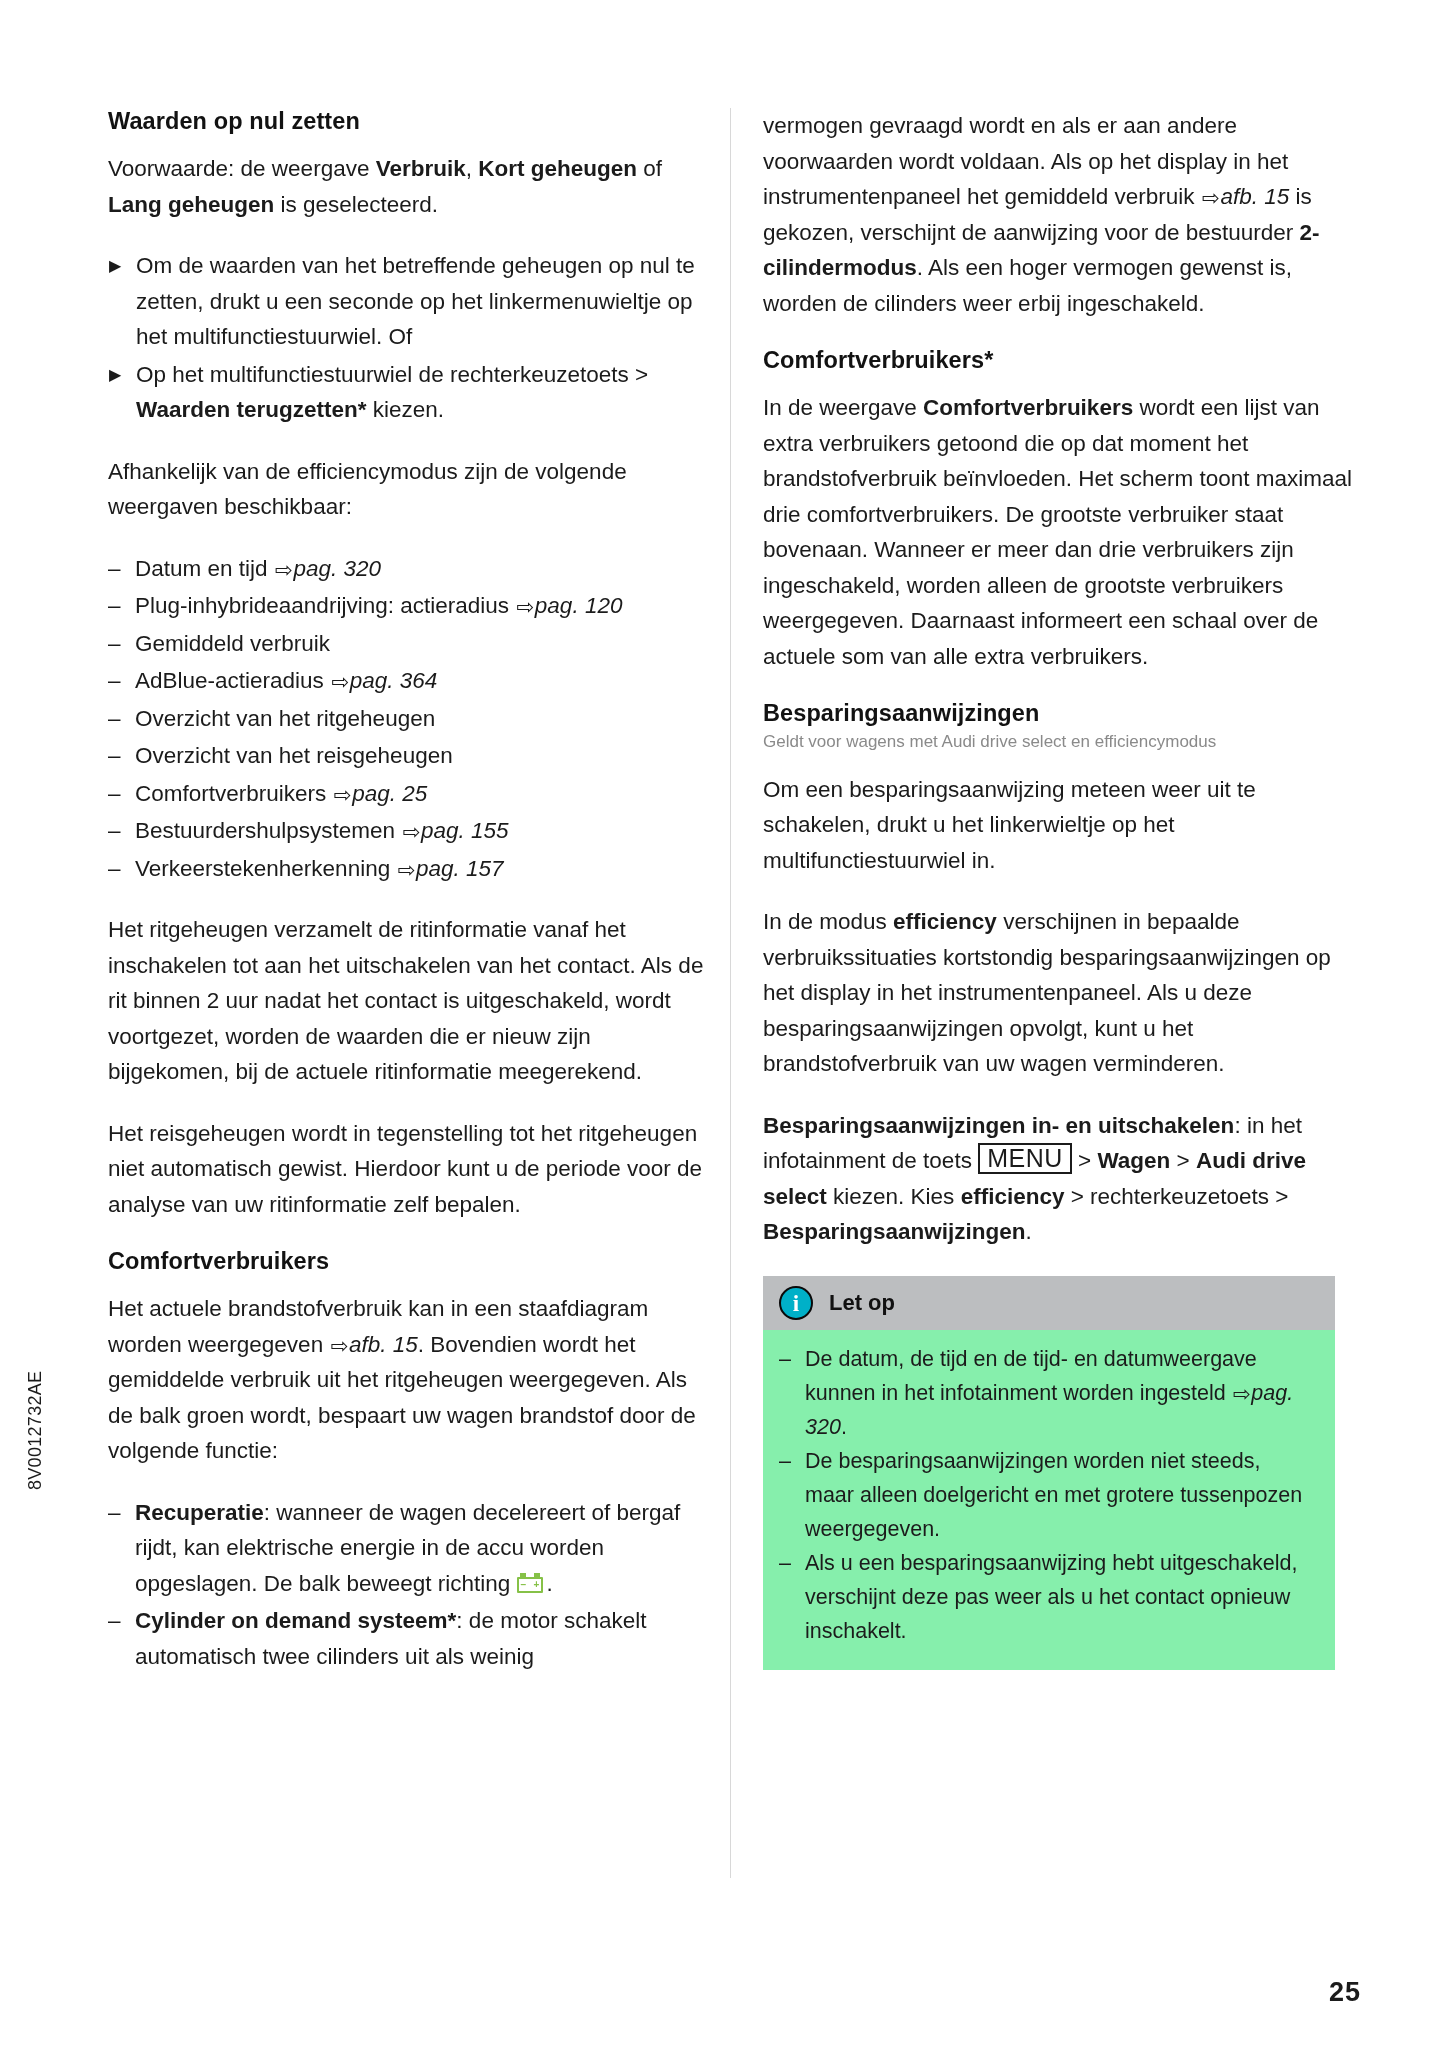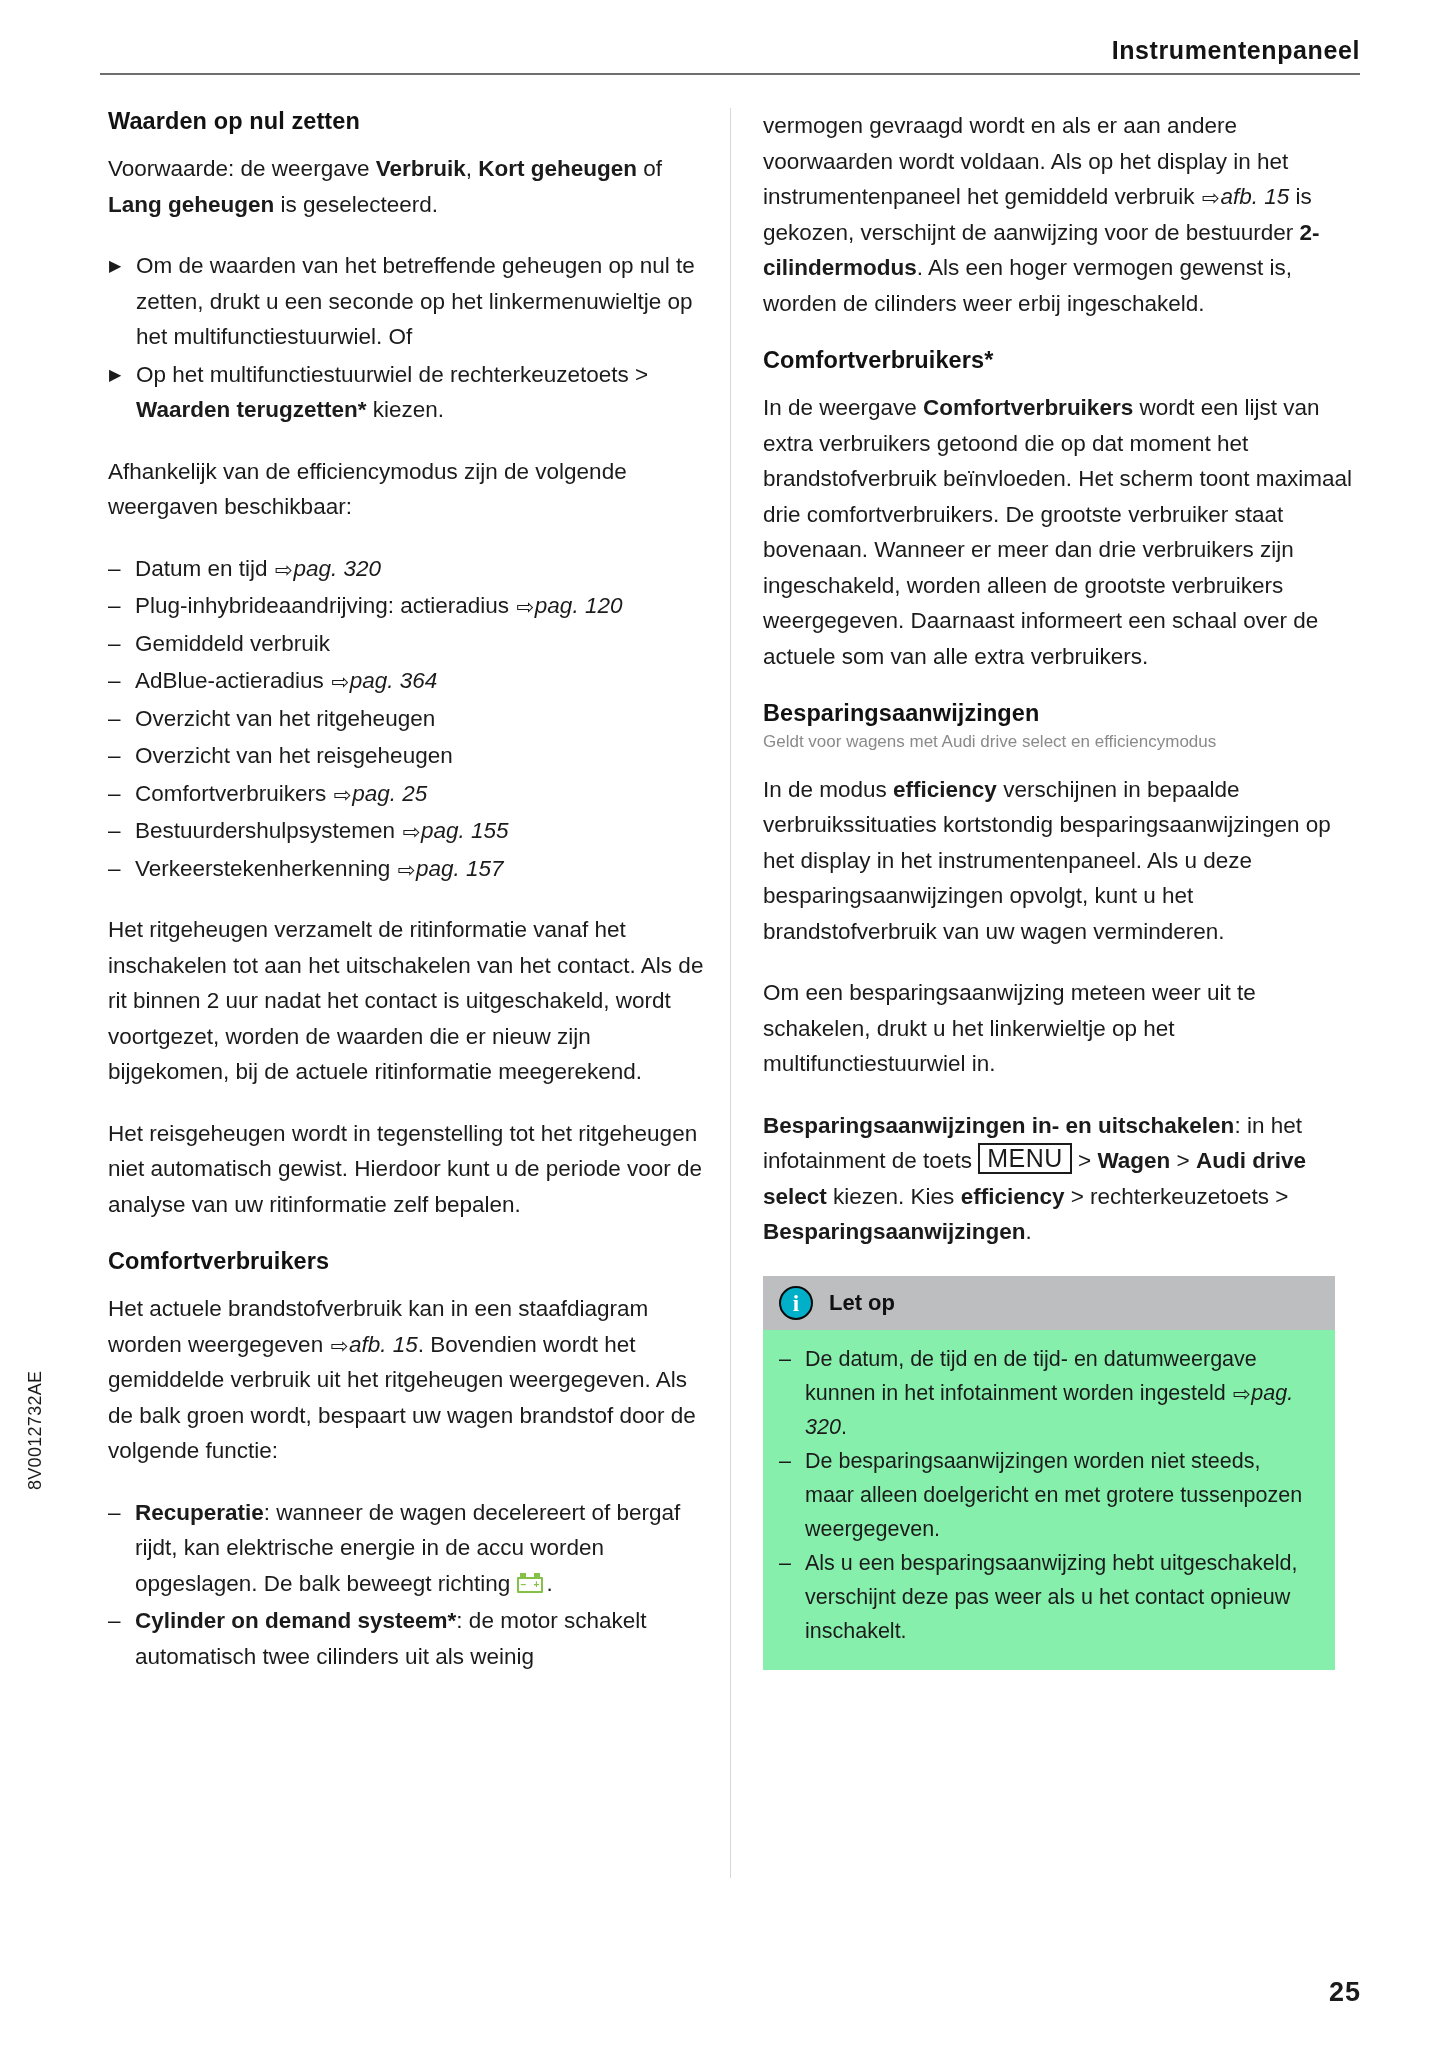"Instrumentenpaneel" div.header-wrap { html: <div> <div>Instrumentenpaneel</div> <div></div> </div> -> none }
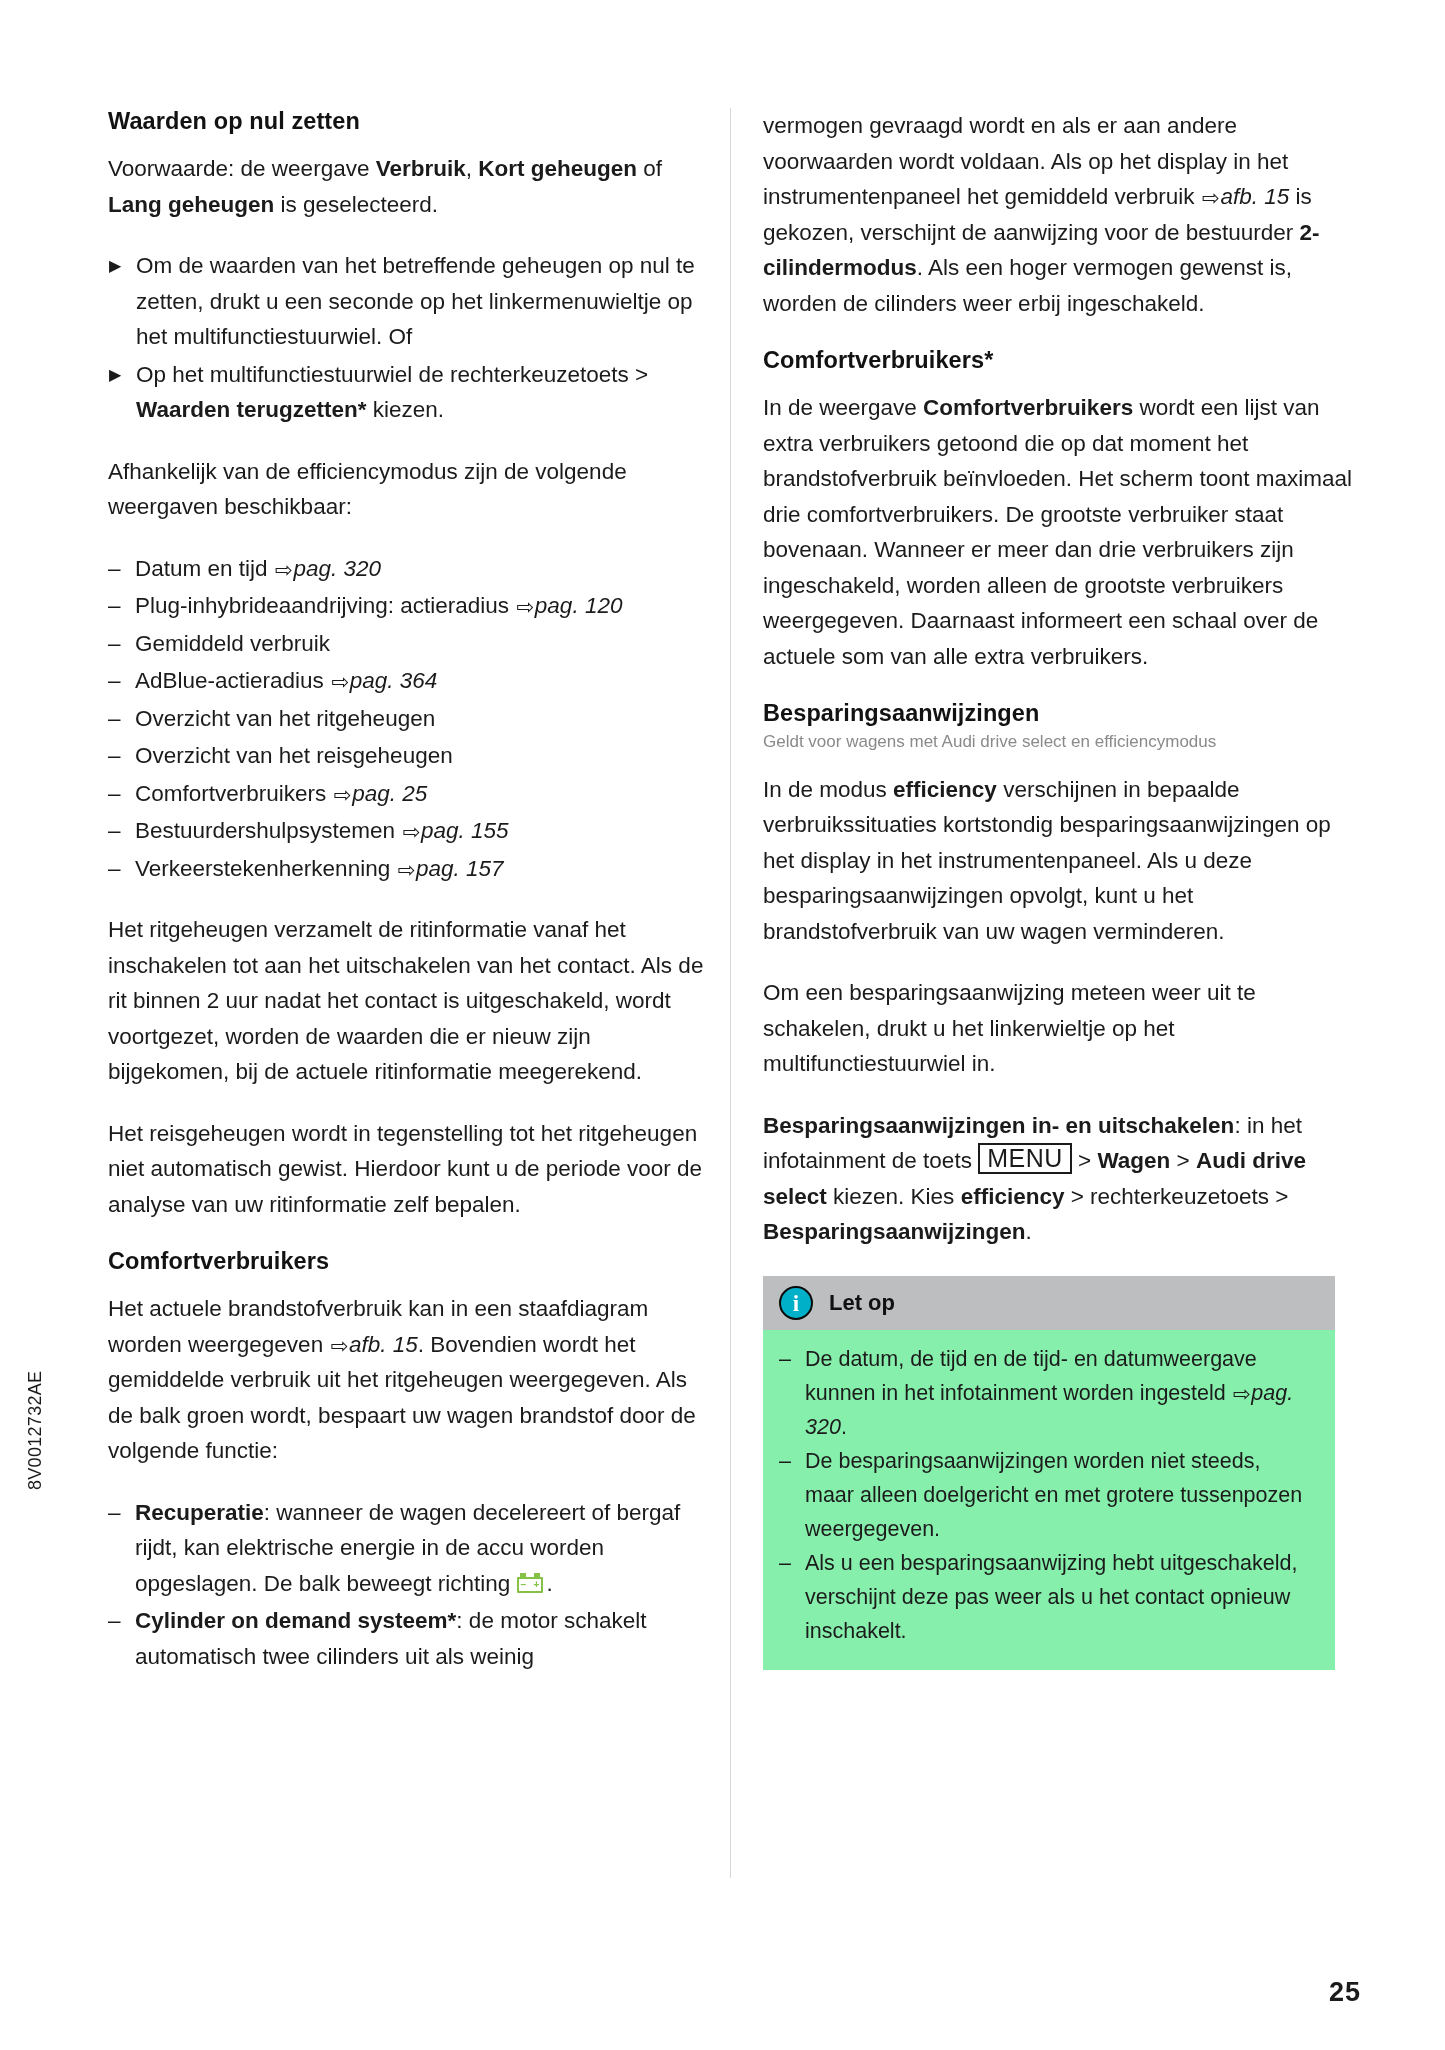"In de modus efficiency verschijnen" p.body { order: before "Om een besparingsaanwijzing meteen weer" -> after "Om een besparingsaanwijzing meteen weer" }
